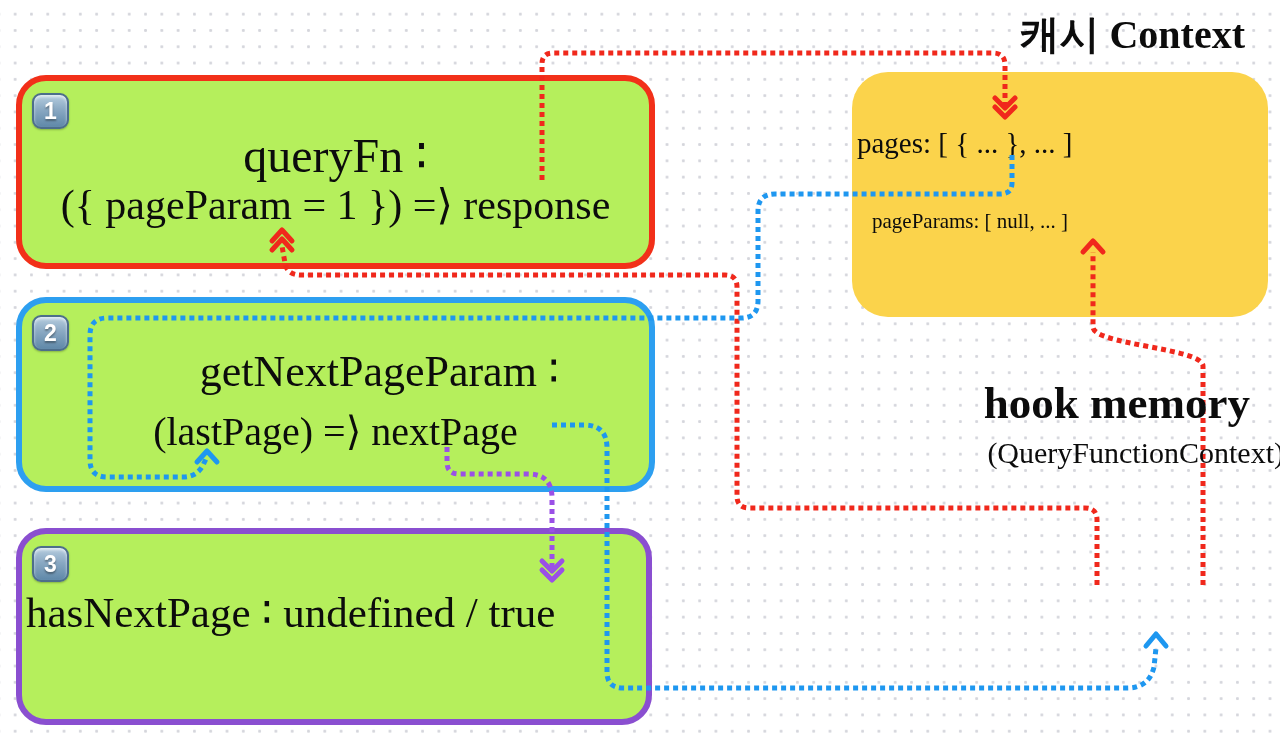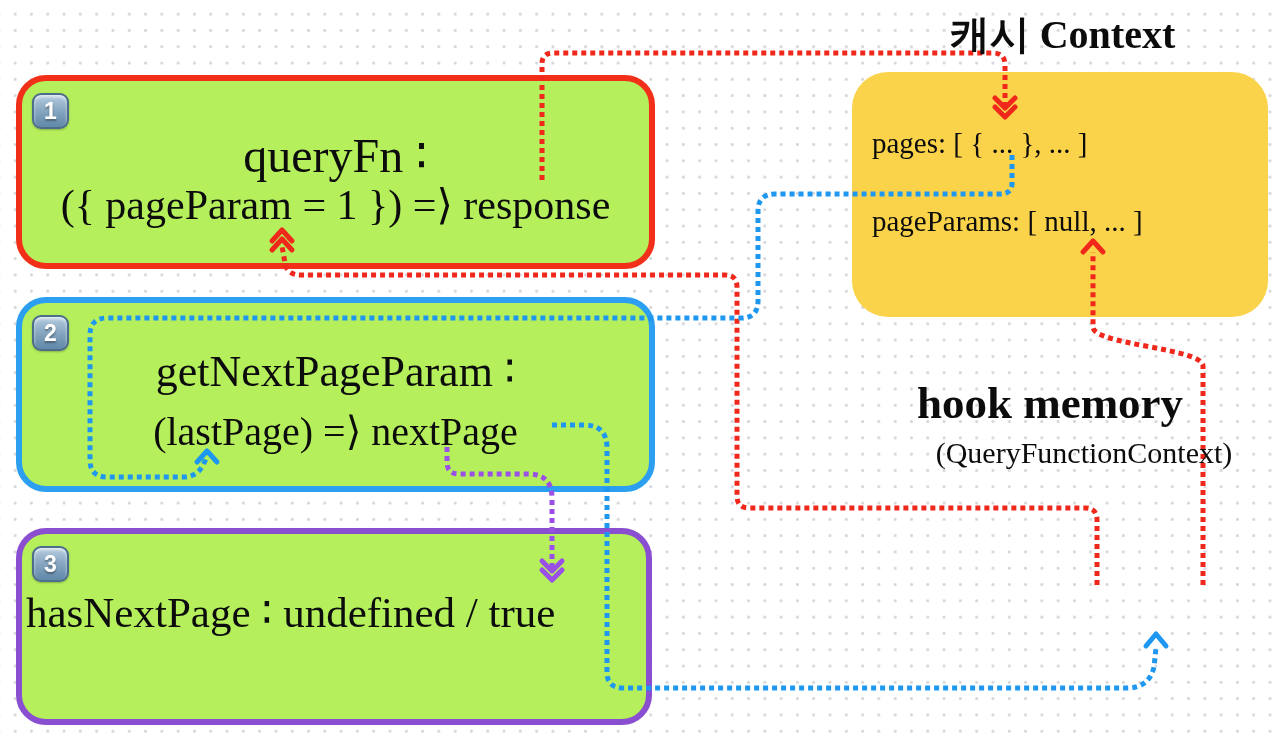"캐시 Context" .title { text-align: center -> right }
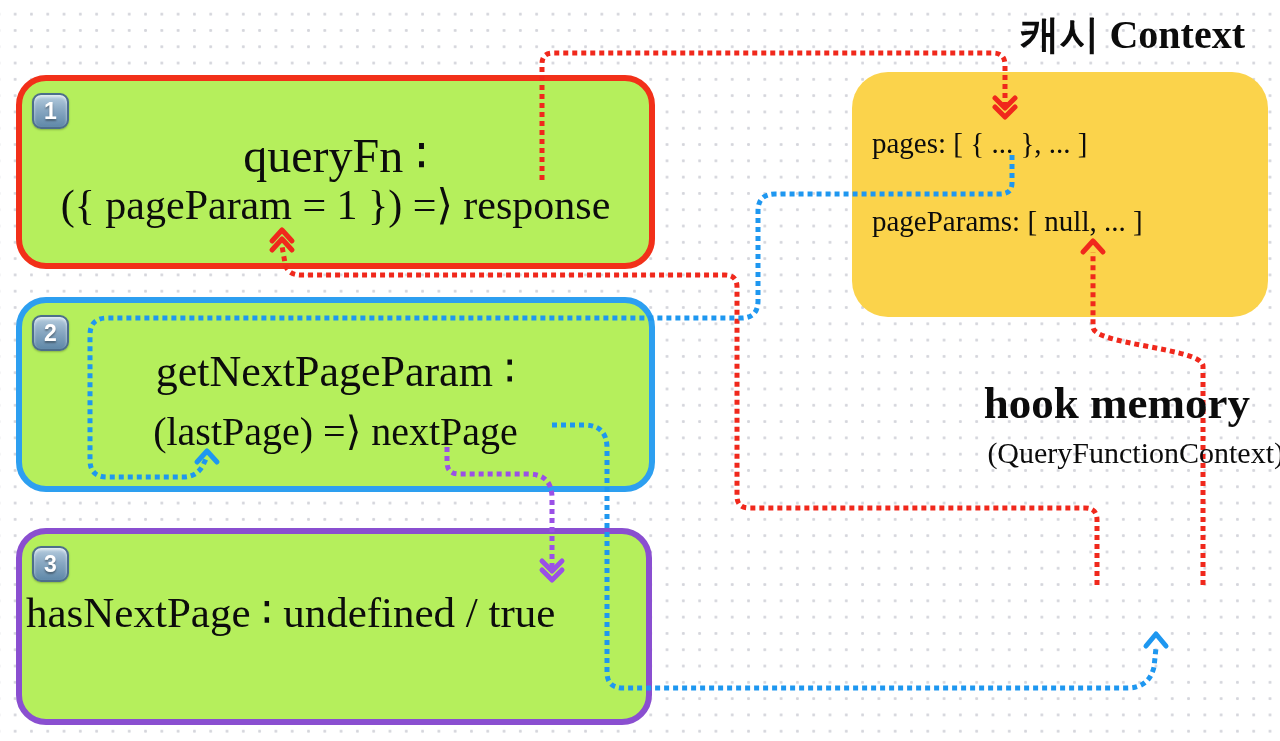"pages: [ { ... }," .c1 { padding-left: 20px -> 5px }
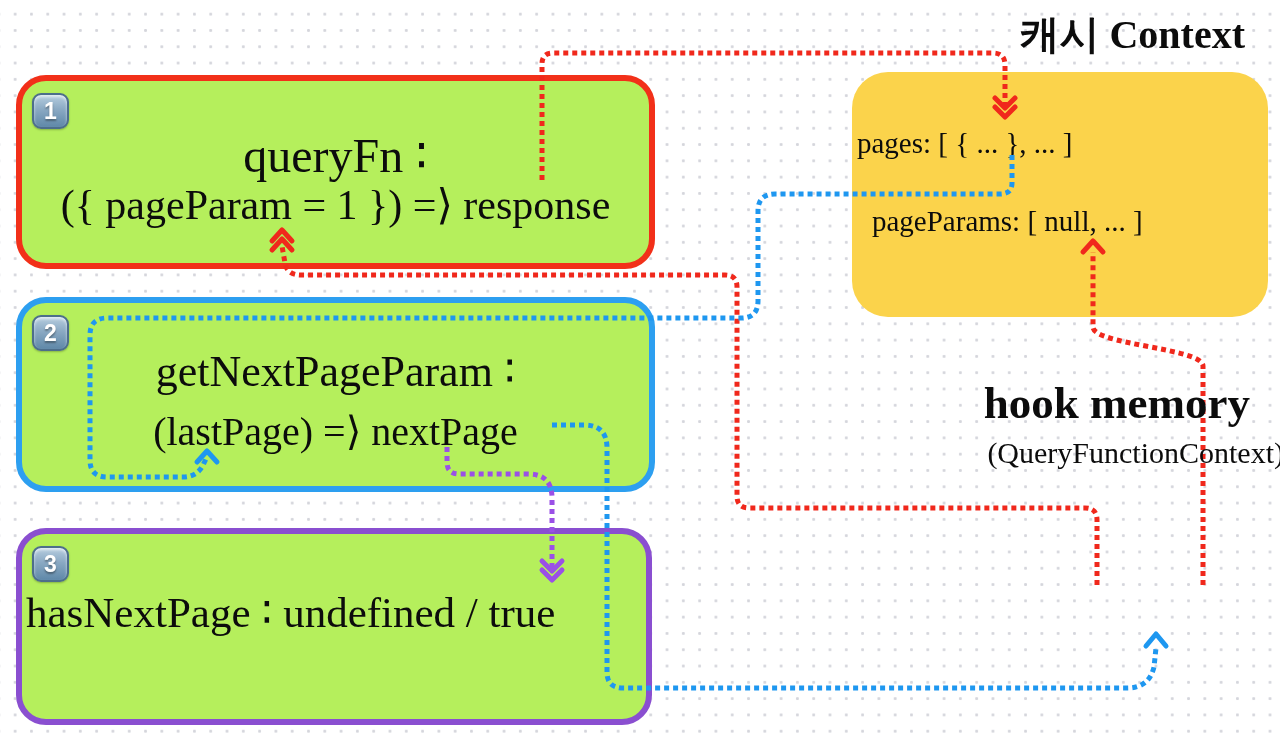"pageParams: [ null, ... ]" .c2 { font-size: 29px -> 21px }
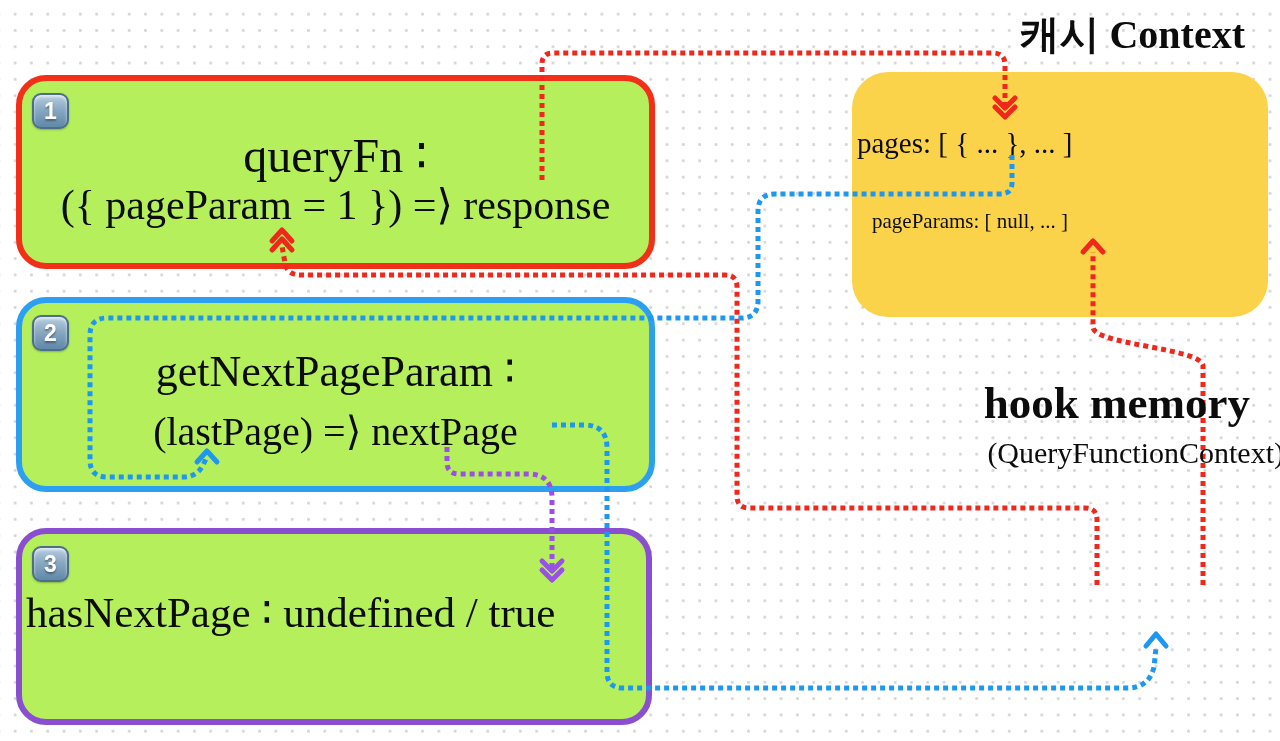"getNextPageParam ∶" .g1 { margin-left: none -> 44px }
